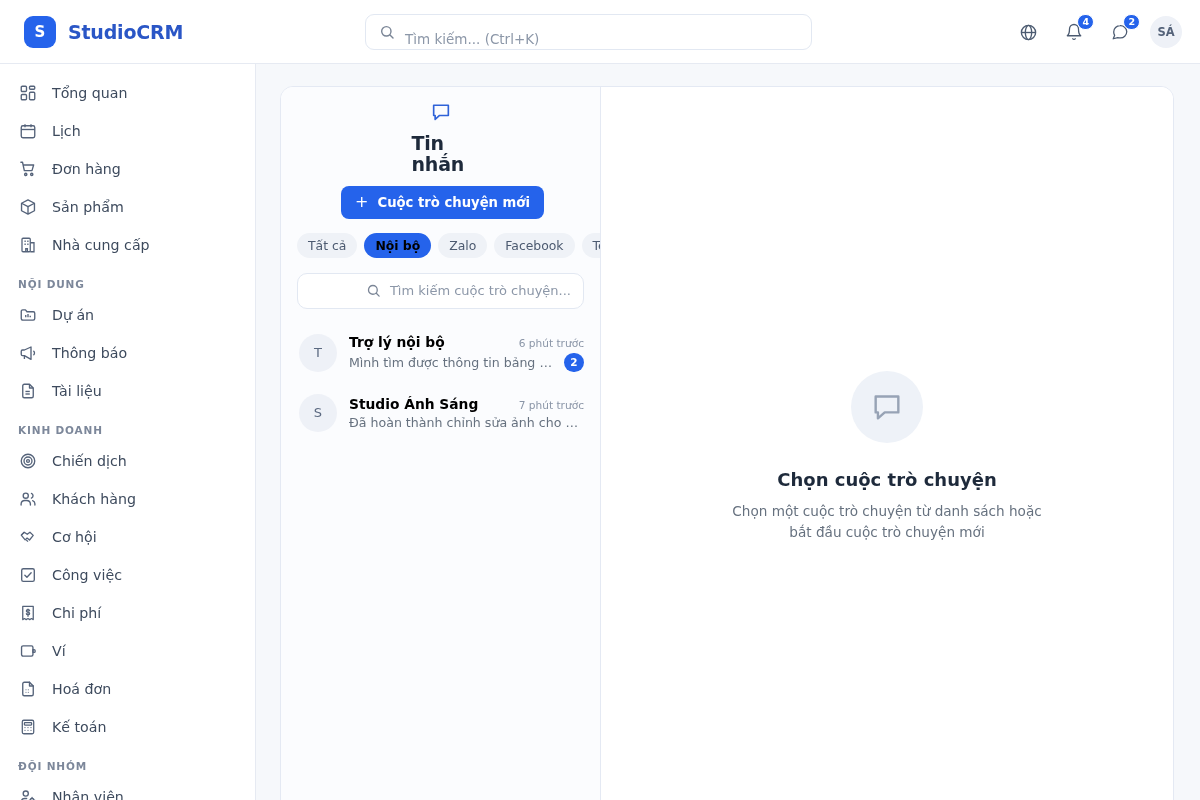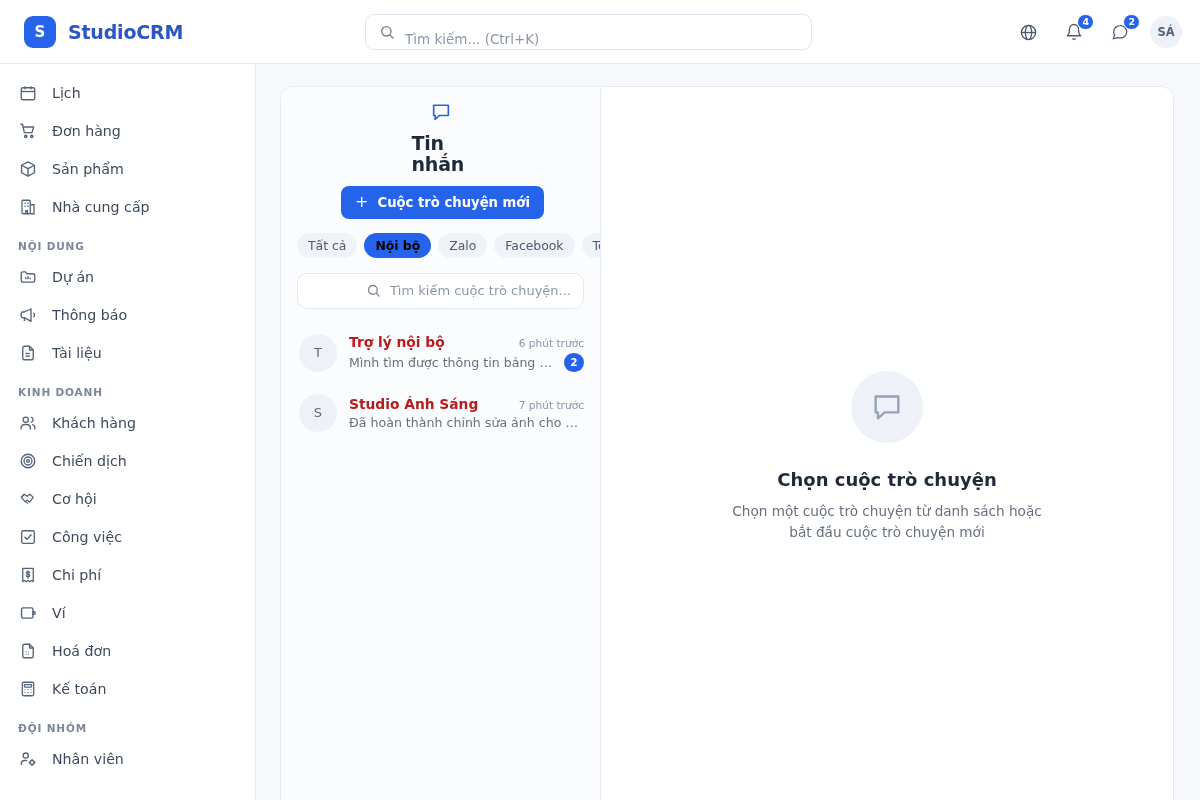"Tổng quan" div.nav-item { html: none -> <div> <span> <svg> <rect></rect> <rect></rect> <rect></rect> <rect></rect> </svg> </span> <span>Tổng quan</span> </div> }
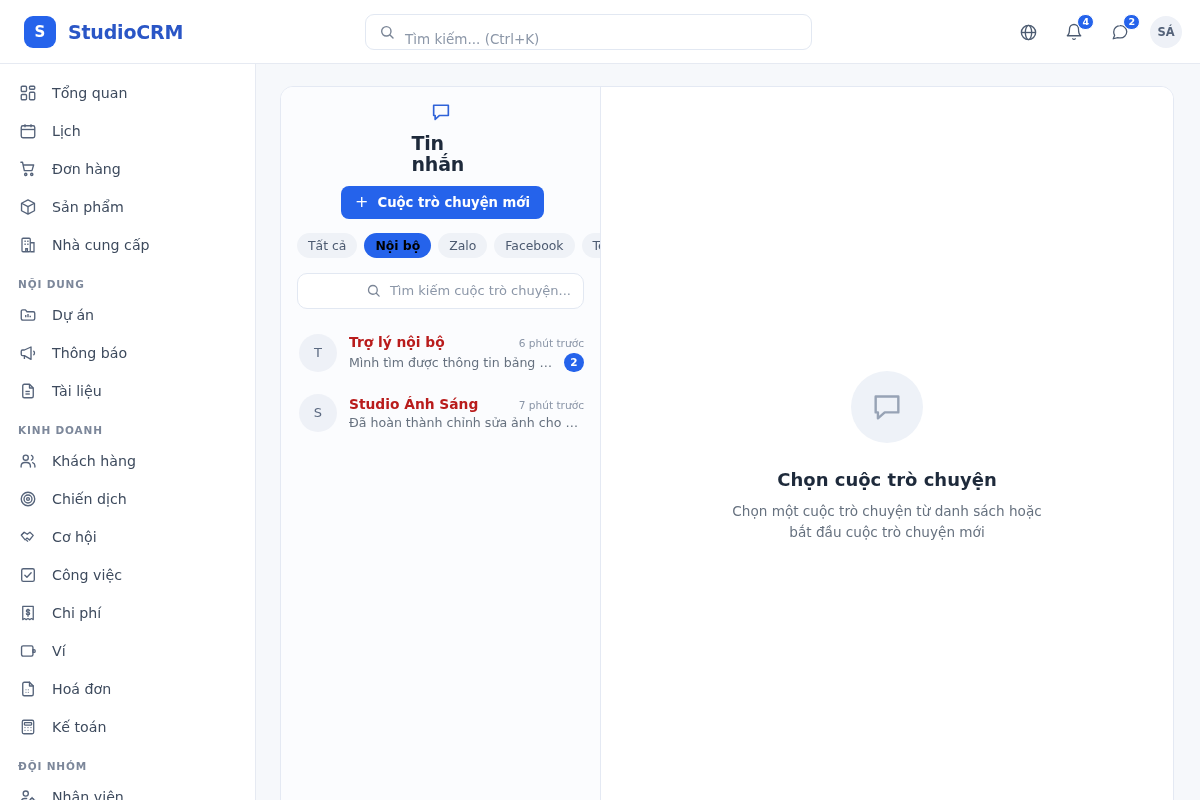"Trợ lý nội bộ" .conv-name { color: #b91c1c -> #000000 }
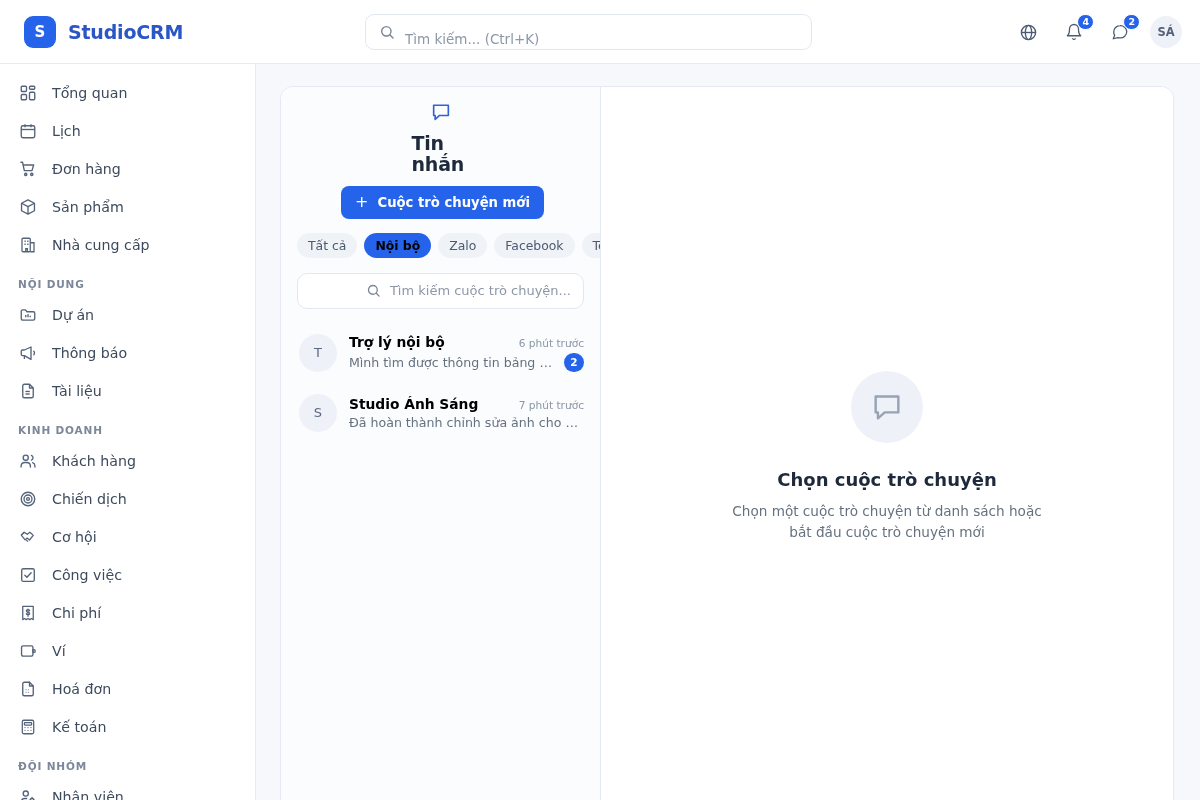"Khách hàng" div.nav-item { order: before "Chiến dịch" -> after "Chiến dịch" }
